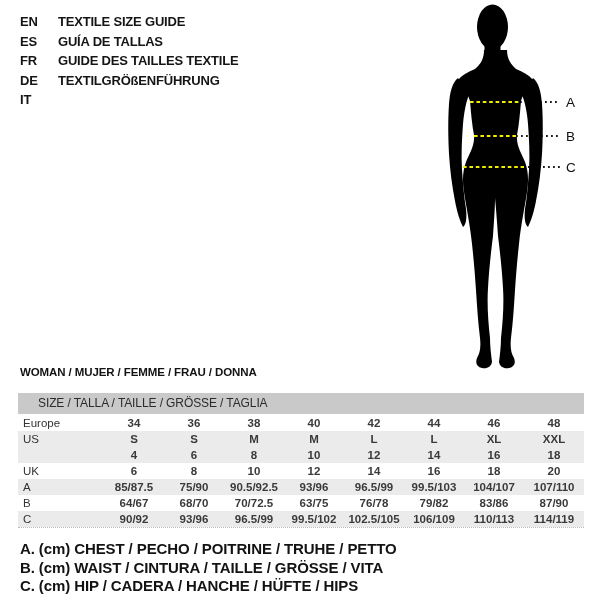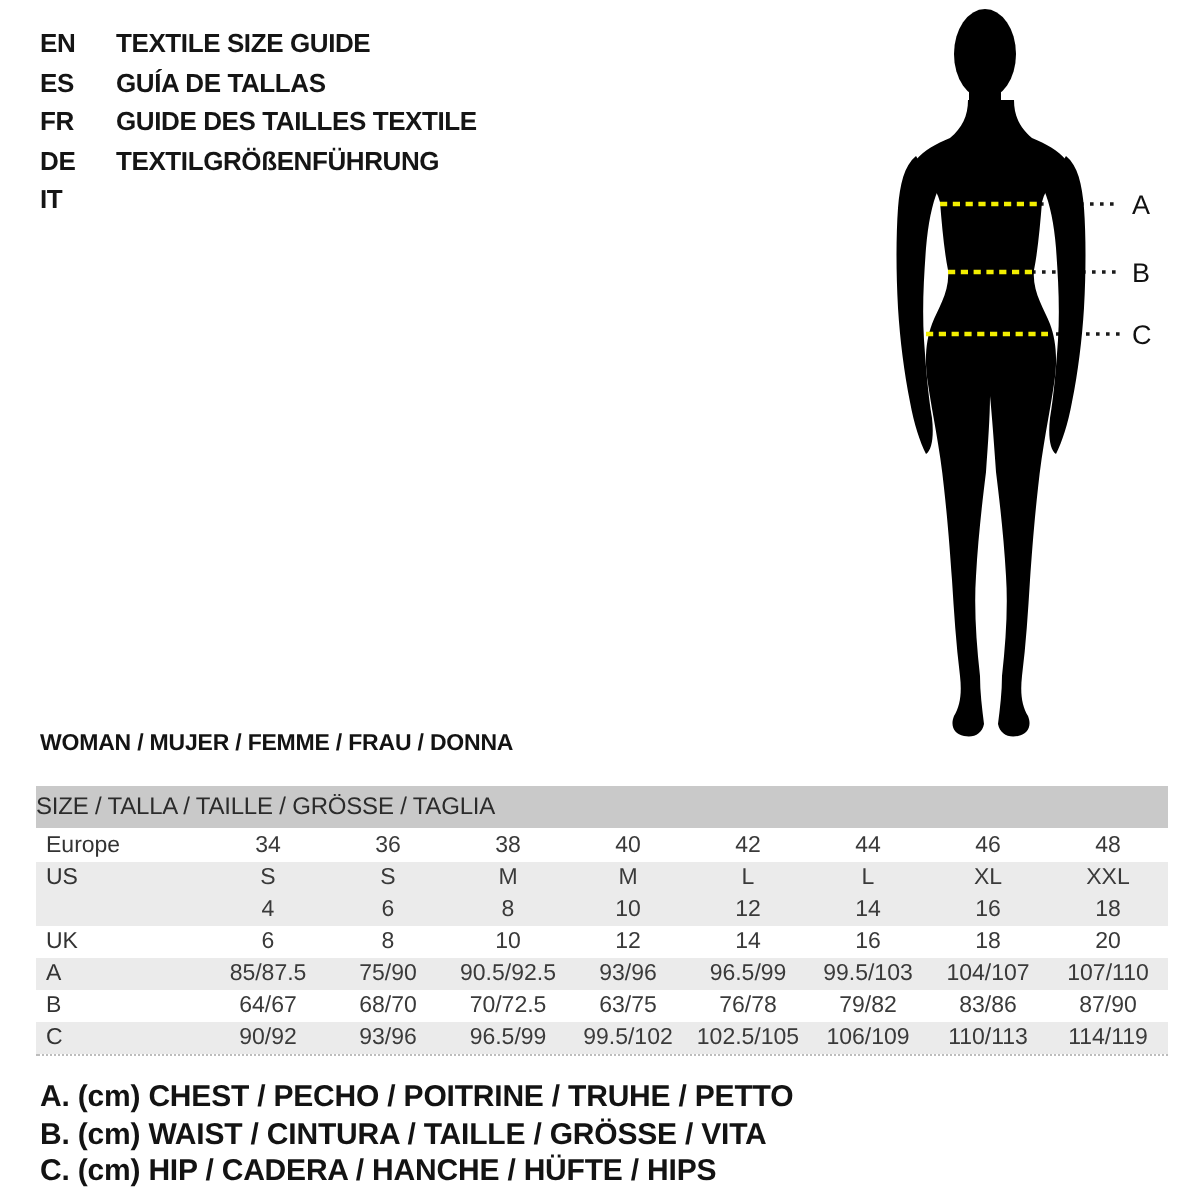"SIZE / TALLA / TAILLE" .thead { padding-left: 0 -> 20px }
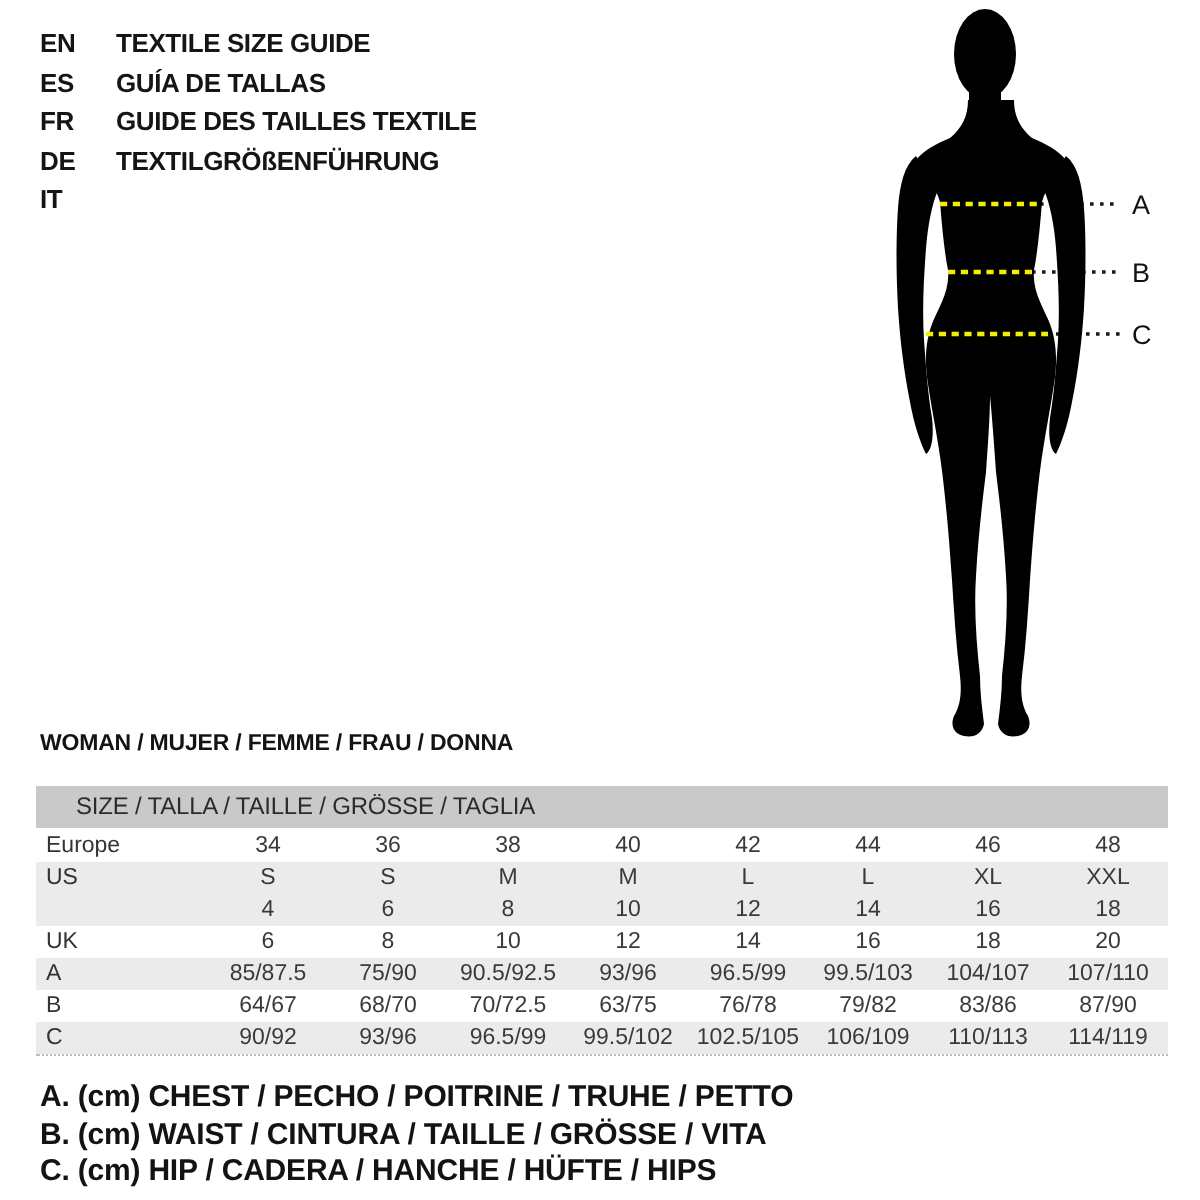"34" .tcell { font-weight: none -> bold }
